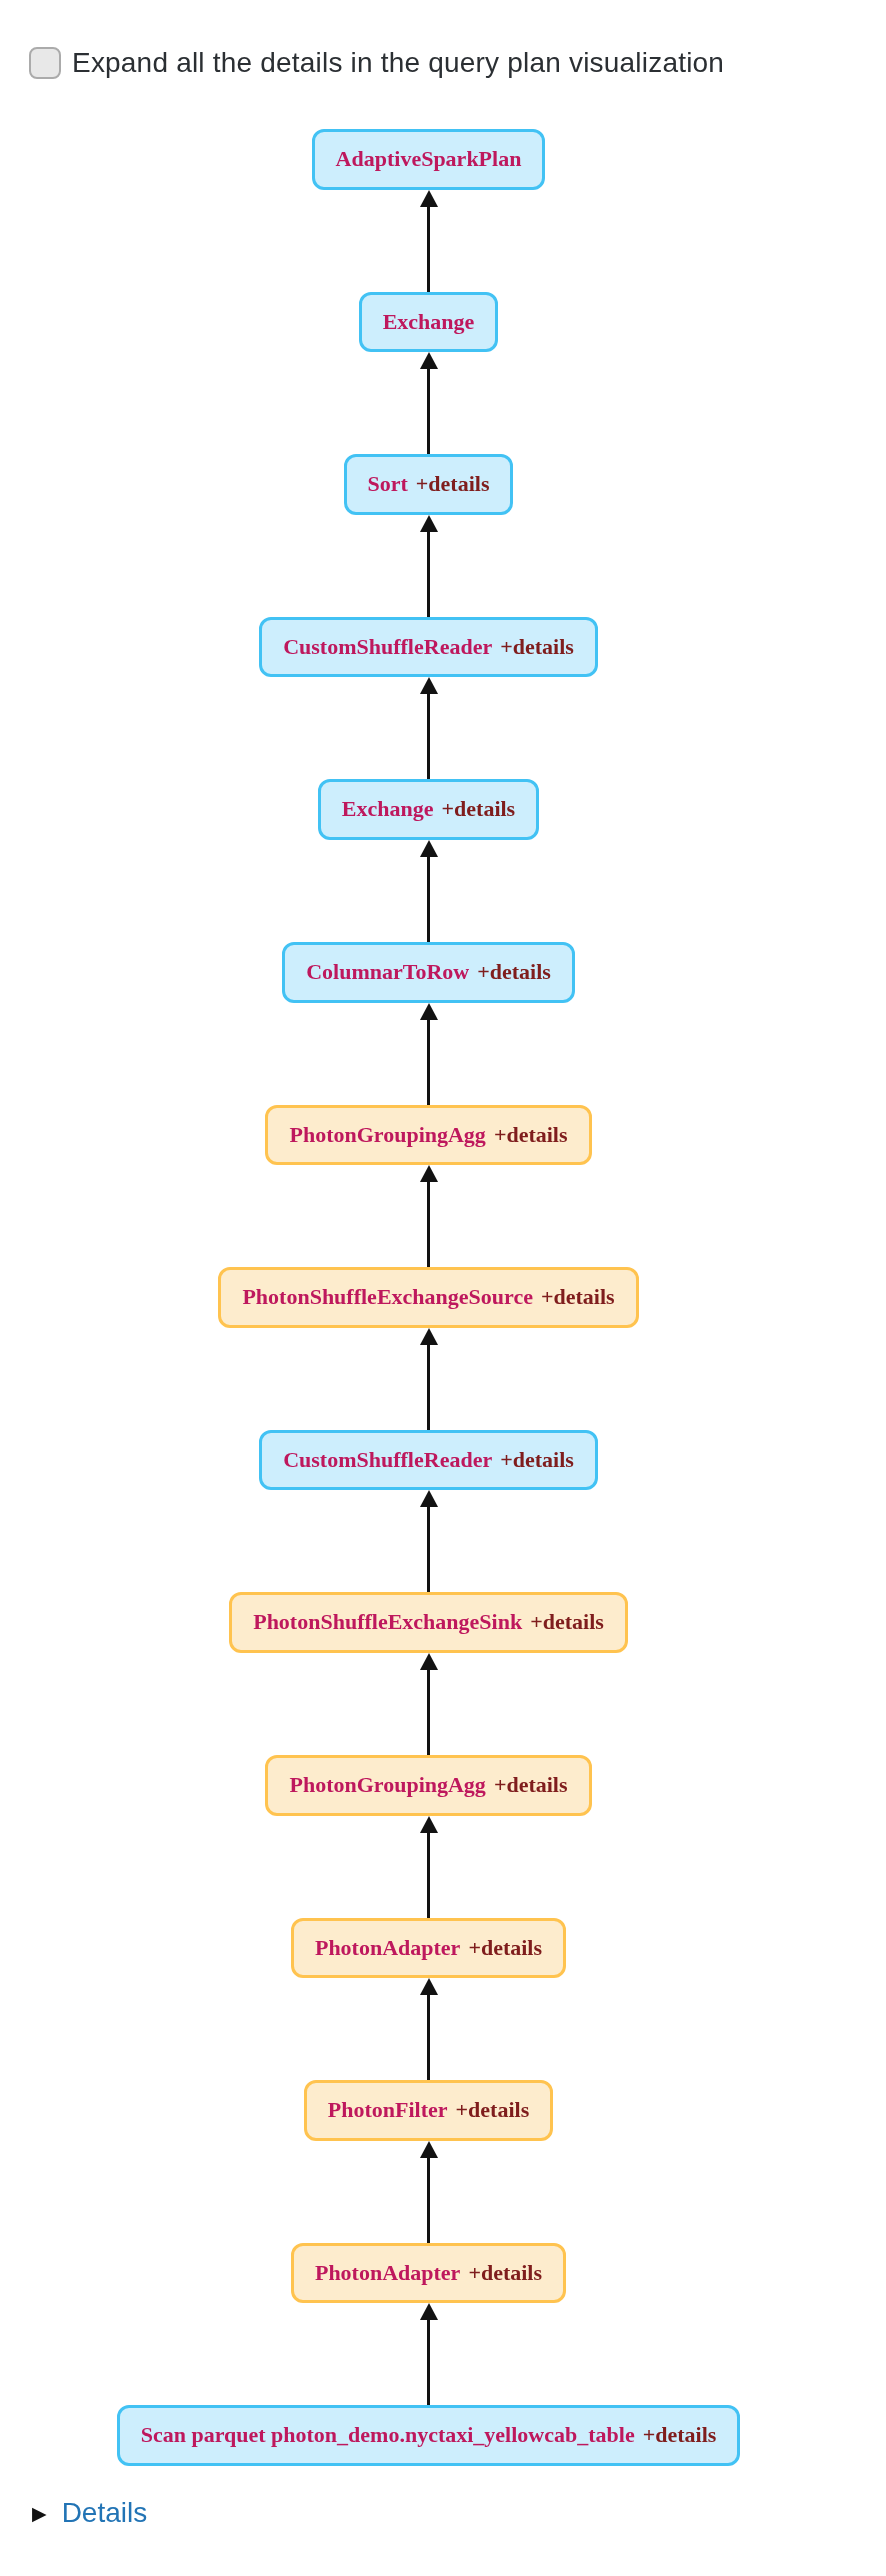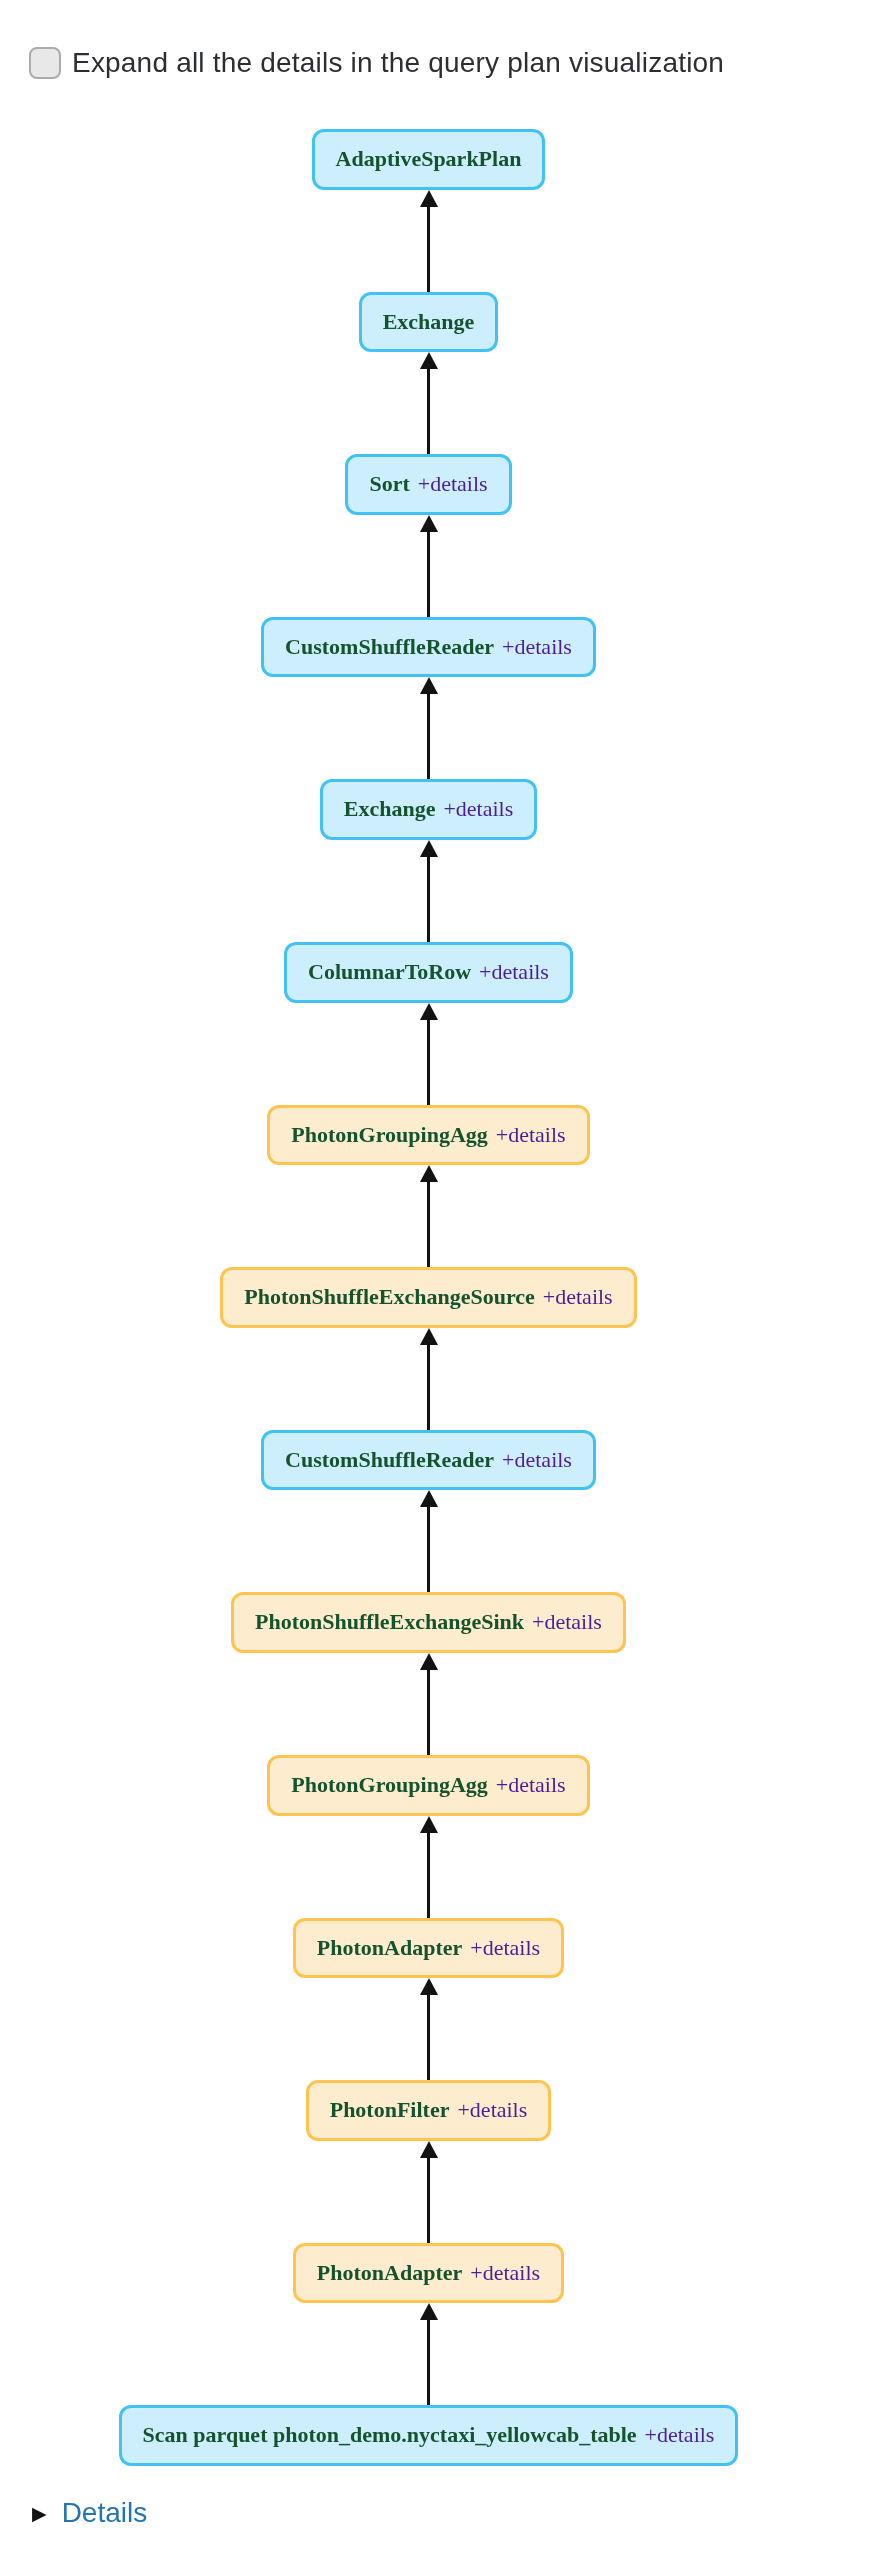"AdaptiveSparkPlan" .node-label { color: #14532d -> #be185d }
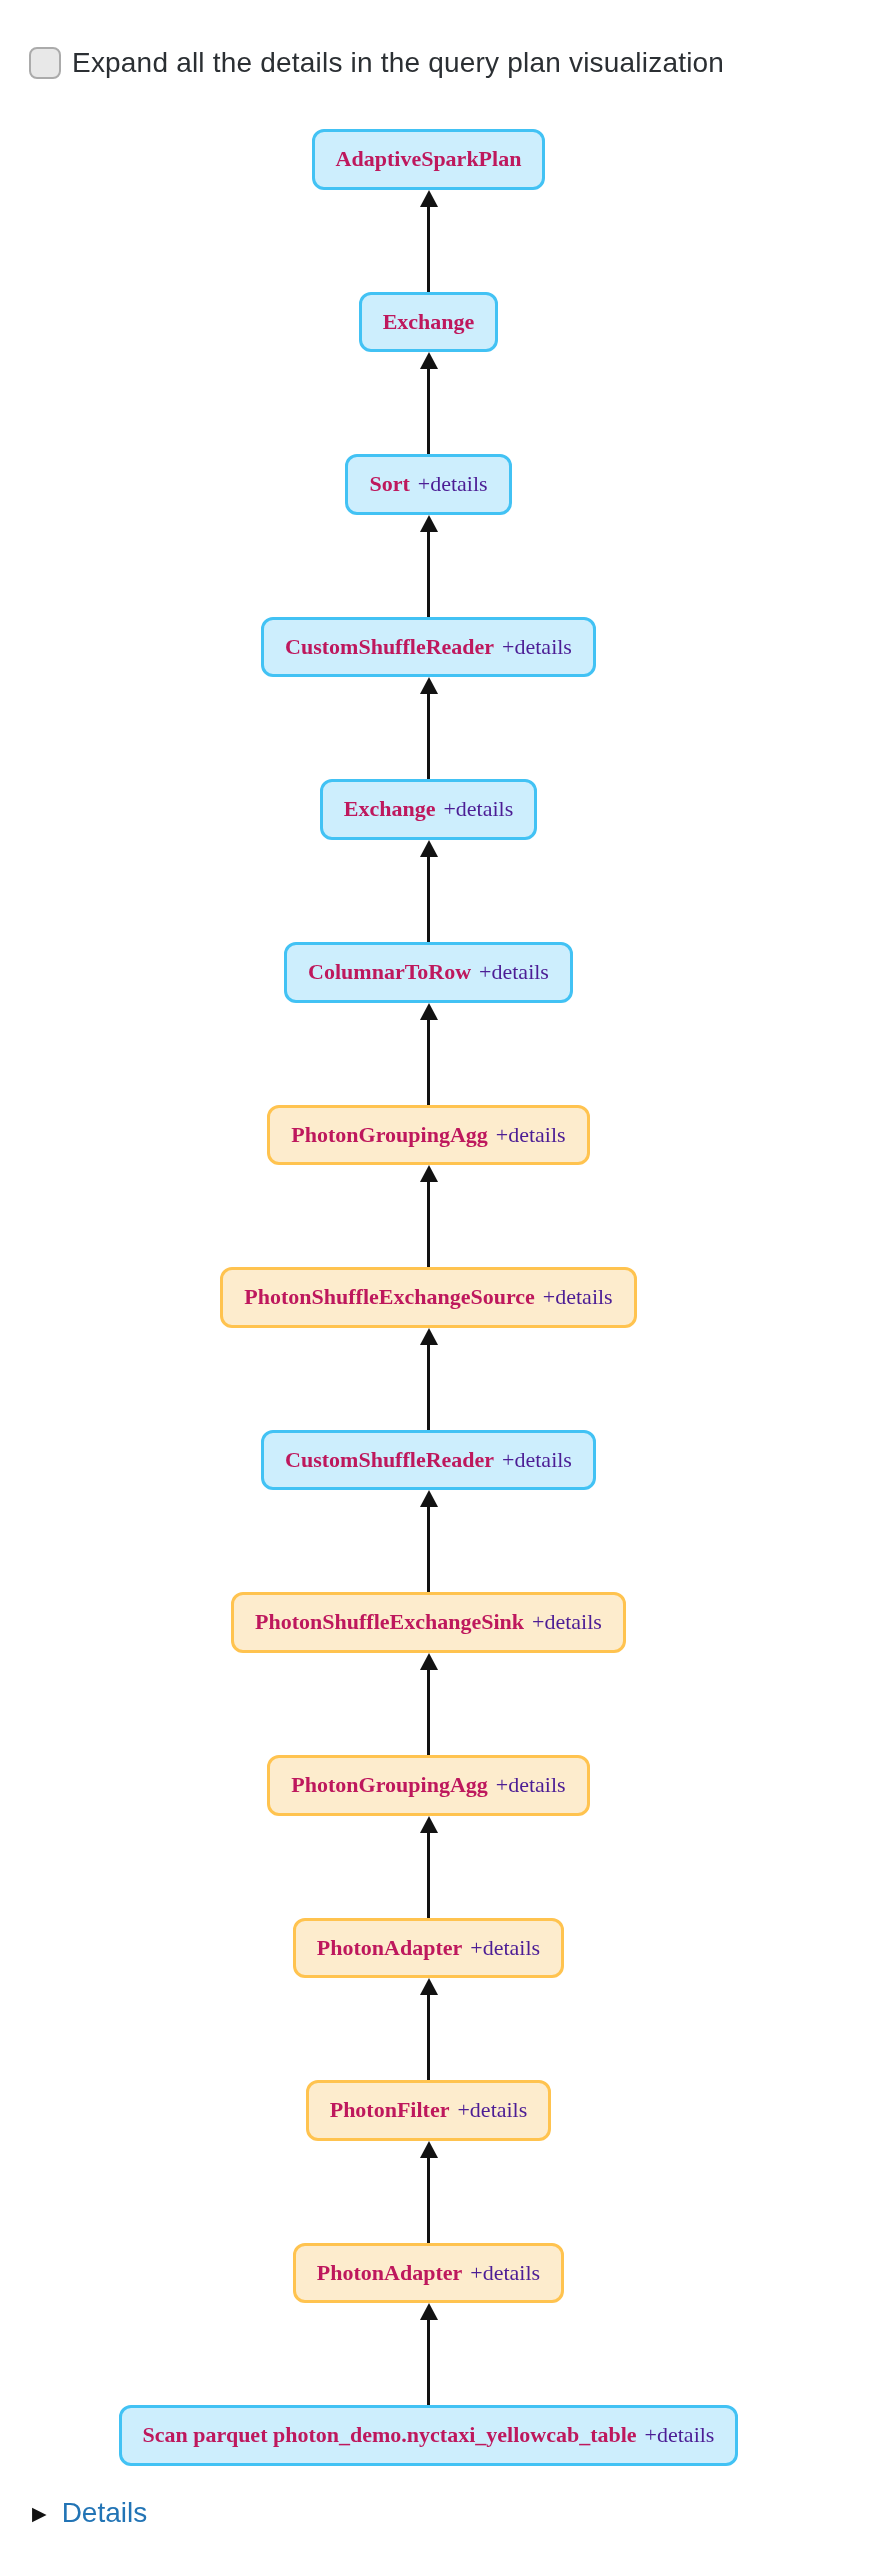"+details" .node-details { color: #4c1d95 -> #7f1d1d; font-weight: normal -> bold }
